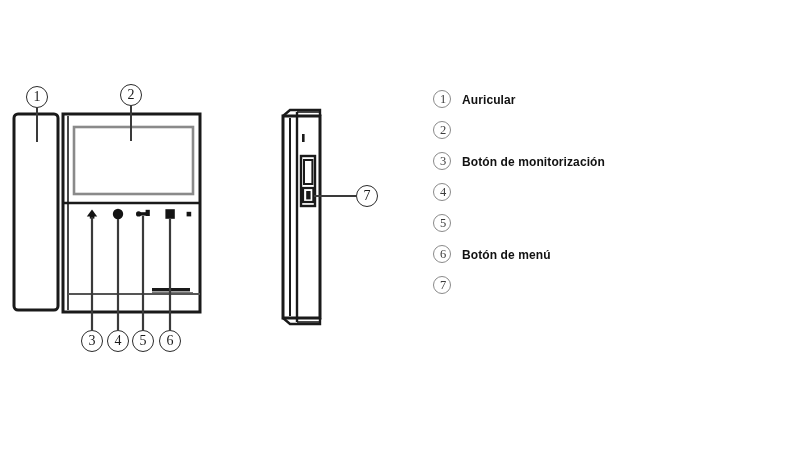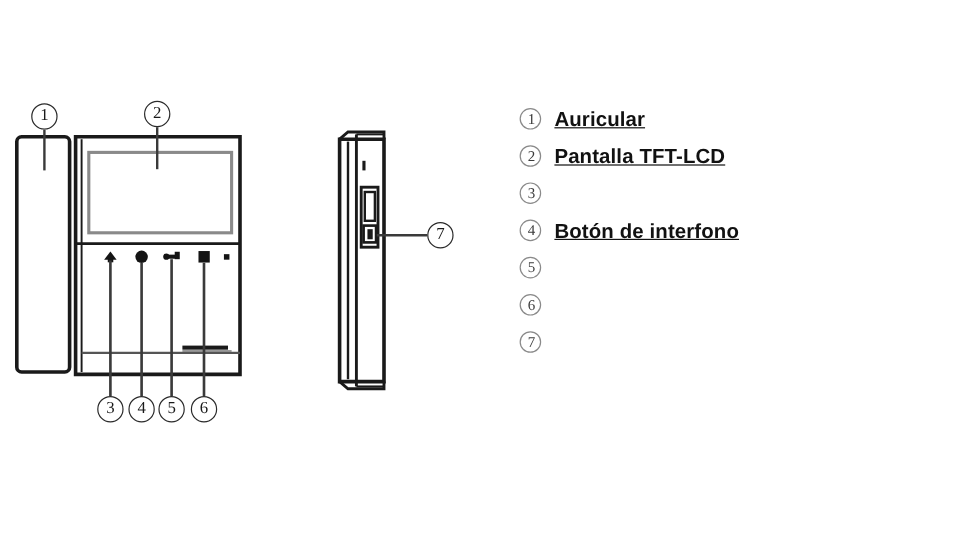"Auricular" .legend-label { font-size: 17px -> 12px; text-decoration: underline -> none }
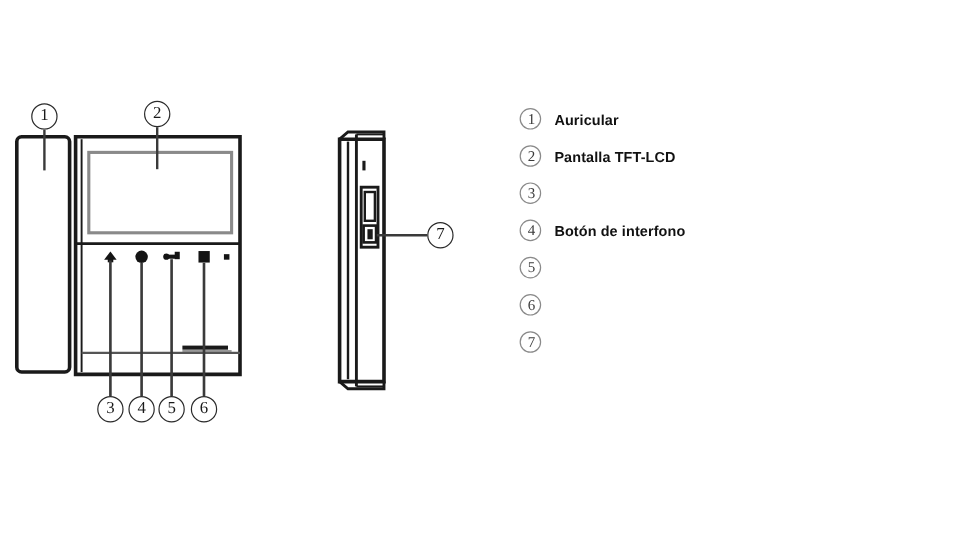"Pantalla TFT-LCD" span.legend-label { html: <span>Pantalla TFT-LCD</span> -> none }
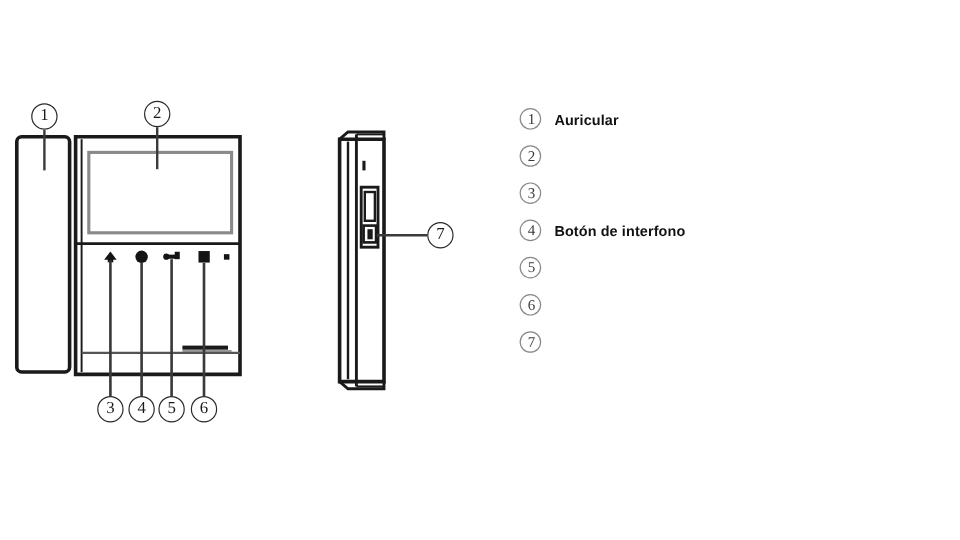"Botón de monitorización" span.legend-label { html: none -> <span>Botón de monitorización</span> }
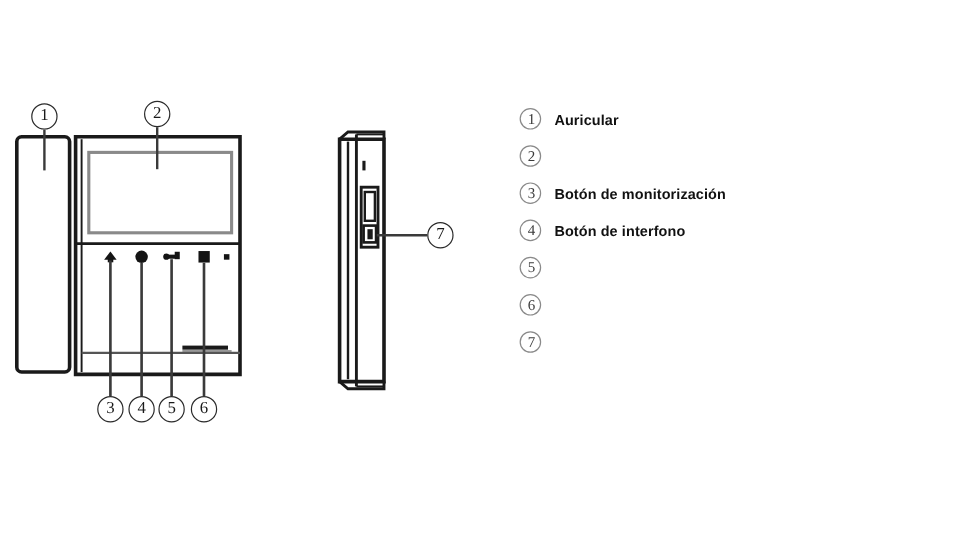"Botón de interfono" span.legend-label { html: <span>Botón de interfono</span> -> none }
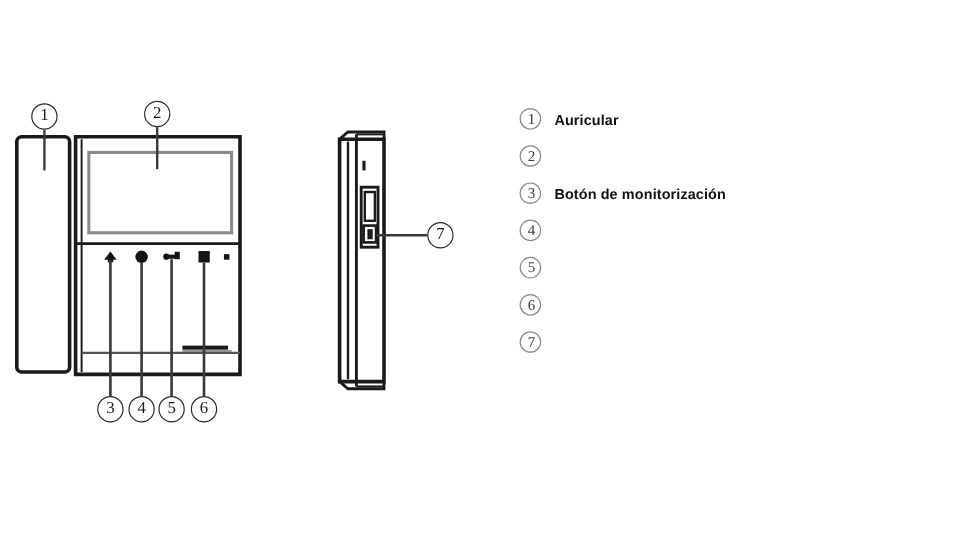"Botón de menú" span.legend-label { html: none -> <span>Botón de menú</span> }
